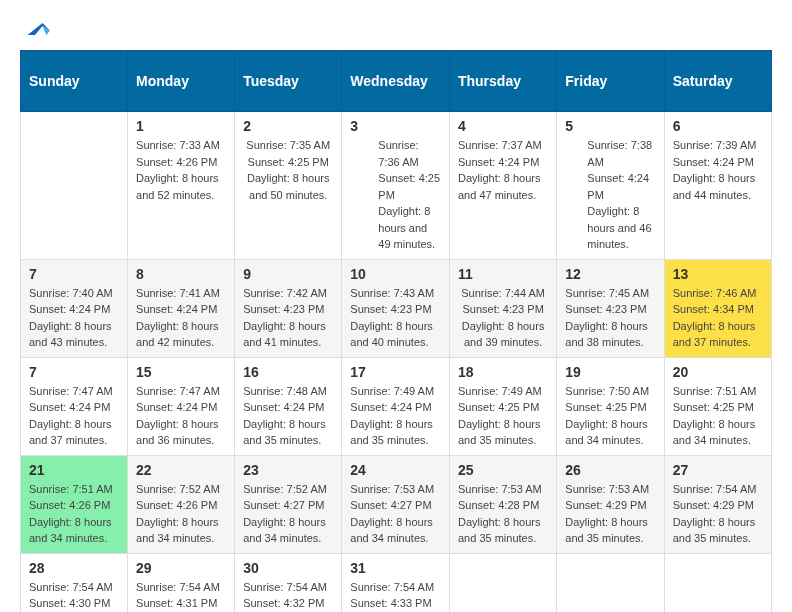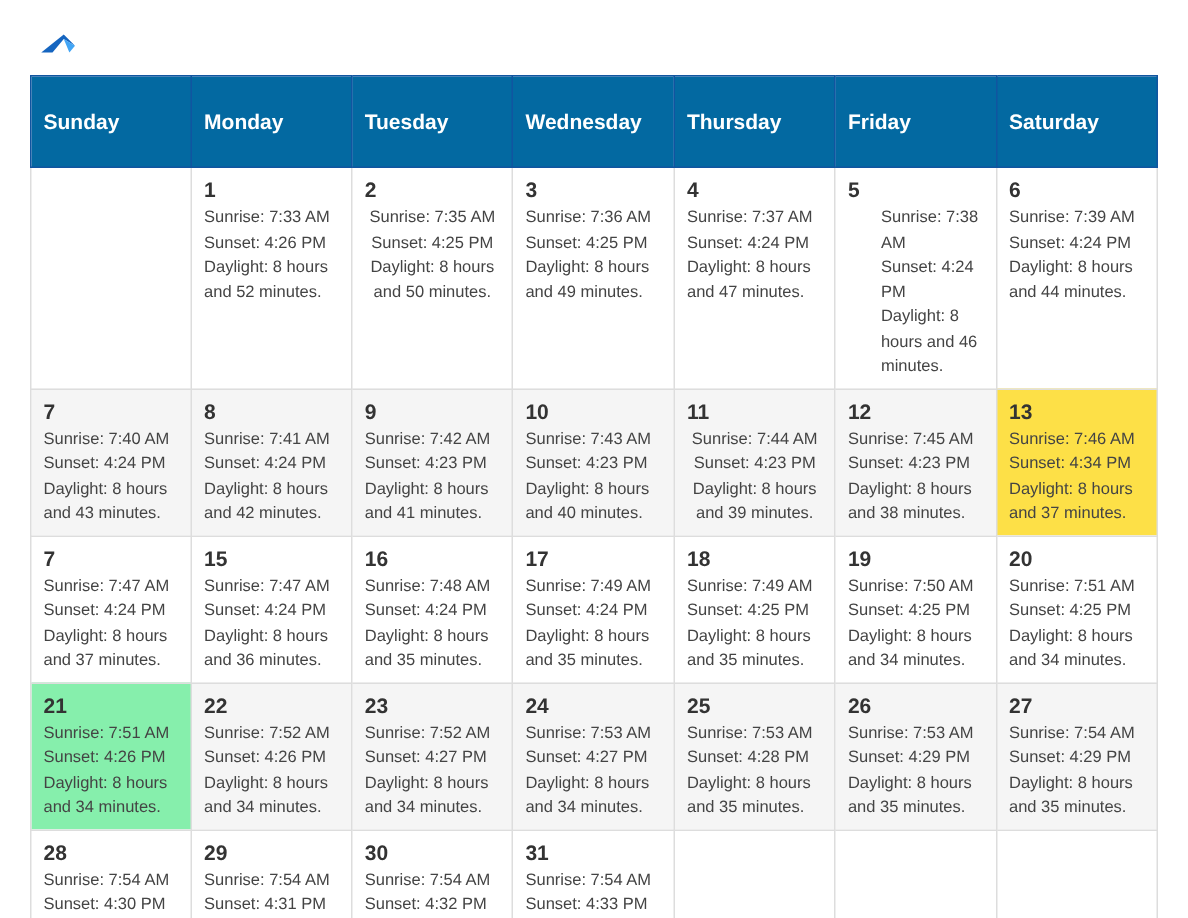"Sunrise: 7:36 AM" div.day-info { margin-left: none -> 28px }
